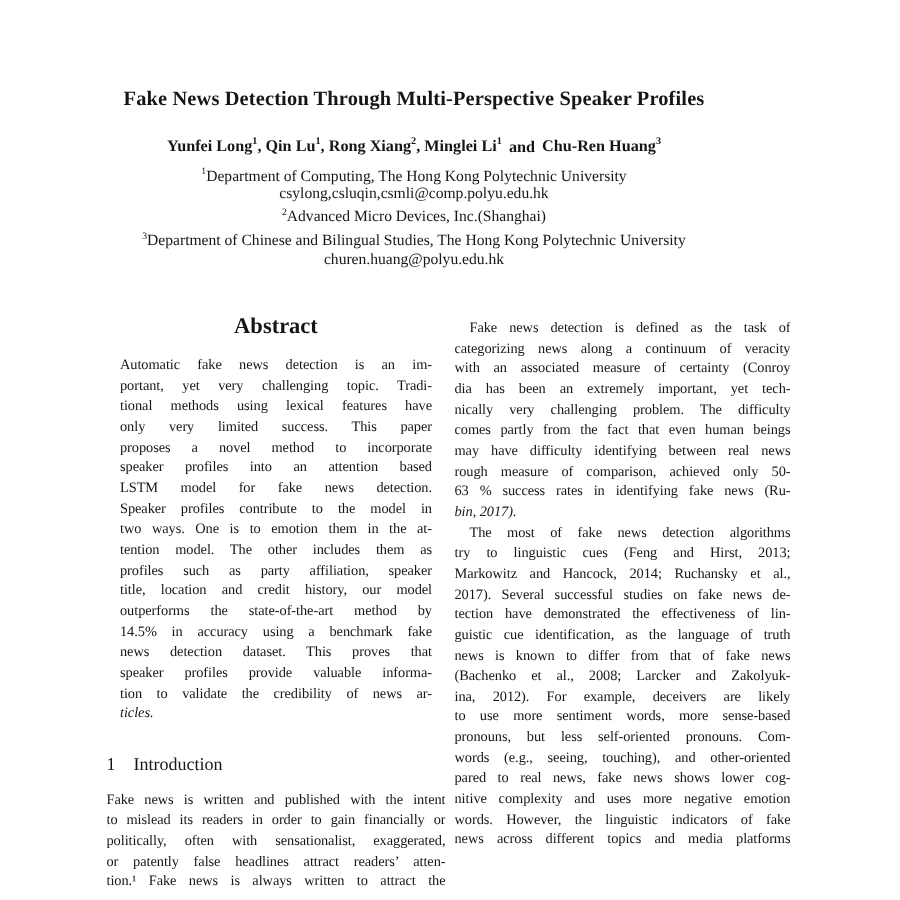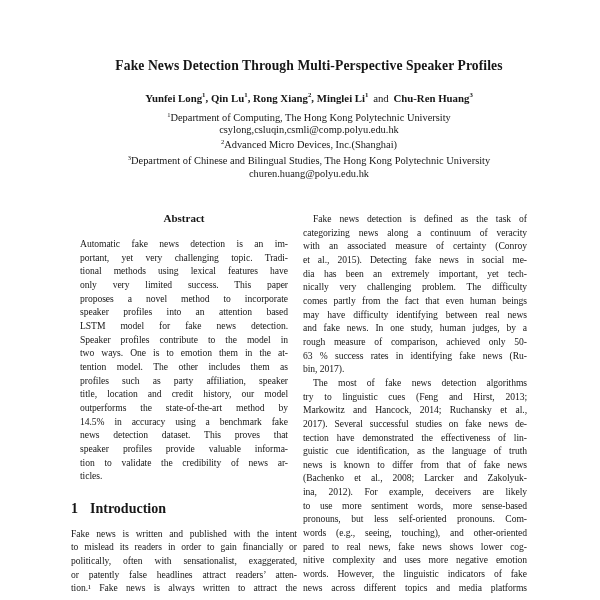"Fake News Detection Through" .header { padding-left: 33px -> none }
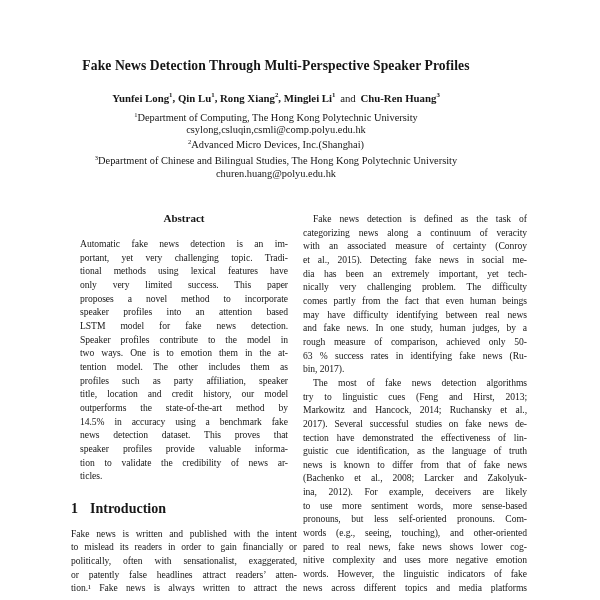"and" .authors .conj { font-weight: normal -> bold }
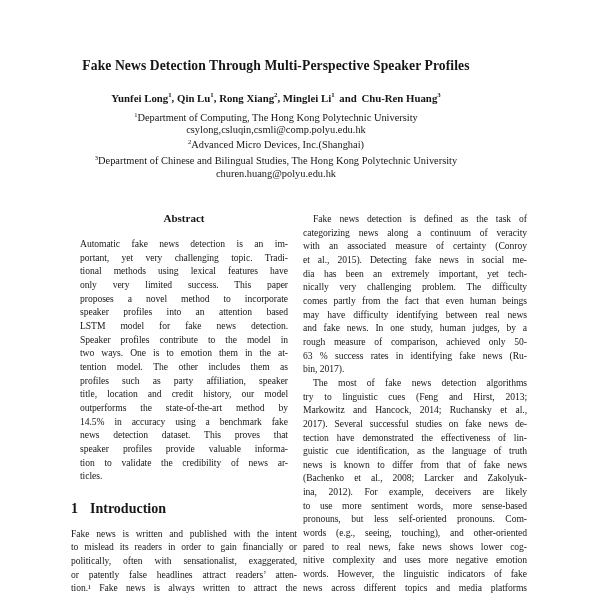"Abstract" .abs-head { font-size: 11px -> 15px }
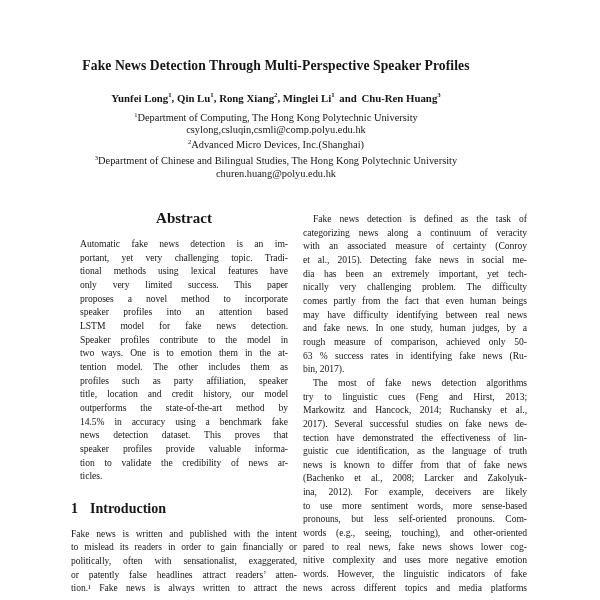"et al., 2015). Detecting fake" div.line { html: <div>et al., 2015). Detecting fake news in social me-</div> -> none }
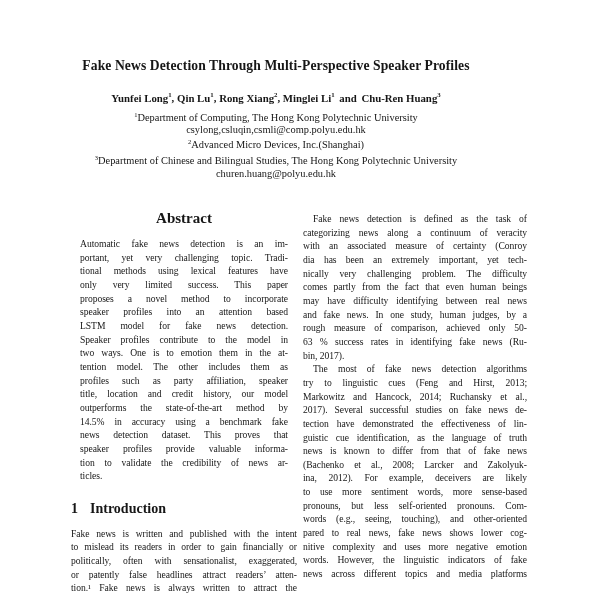"and fake news. In one" div.line { html: <div>and fake news. In one study, human judges, by a</div> -> none }
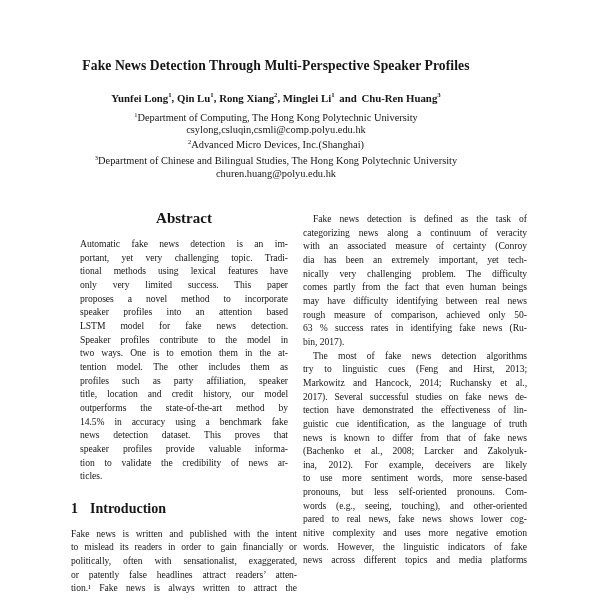"bin, 2017)." .line.end { font-style: none -> italic }
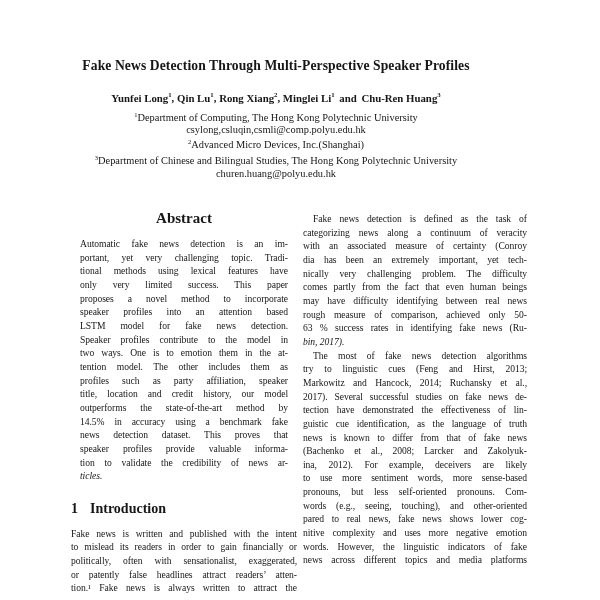"1 Introduction" .sec-head { font-size: 14px -> 12px; font-weight: bold -> normal }
